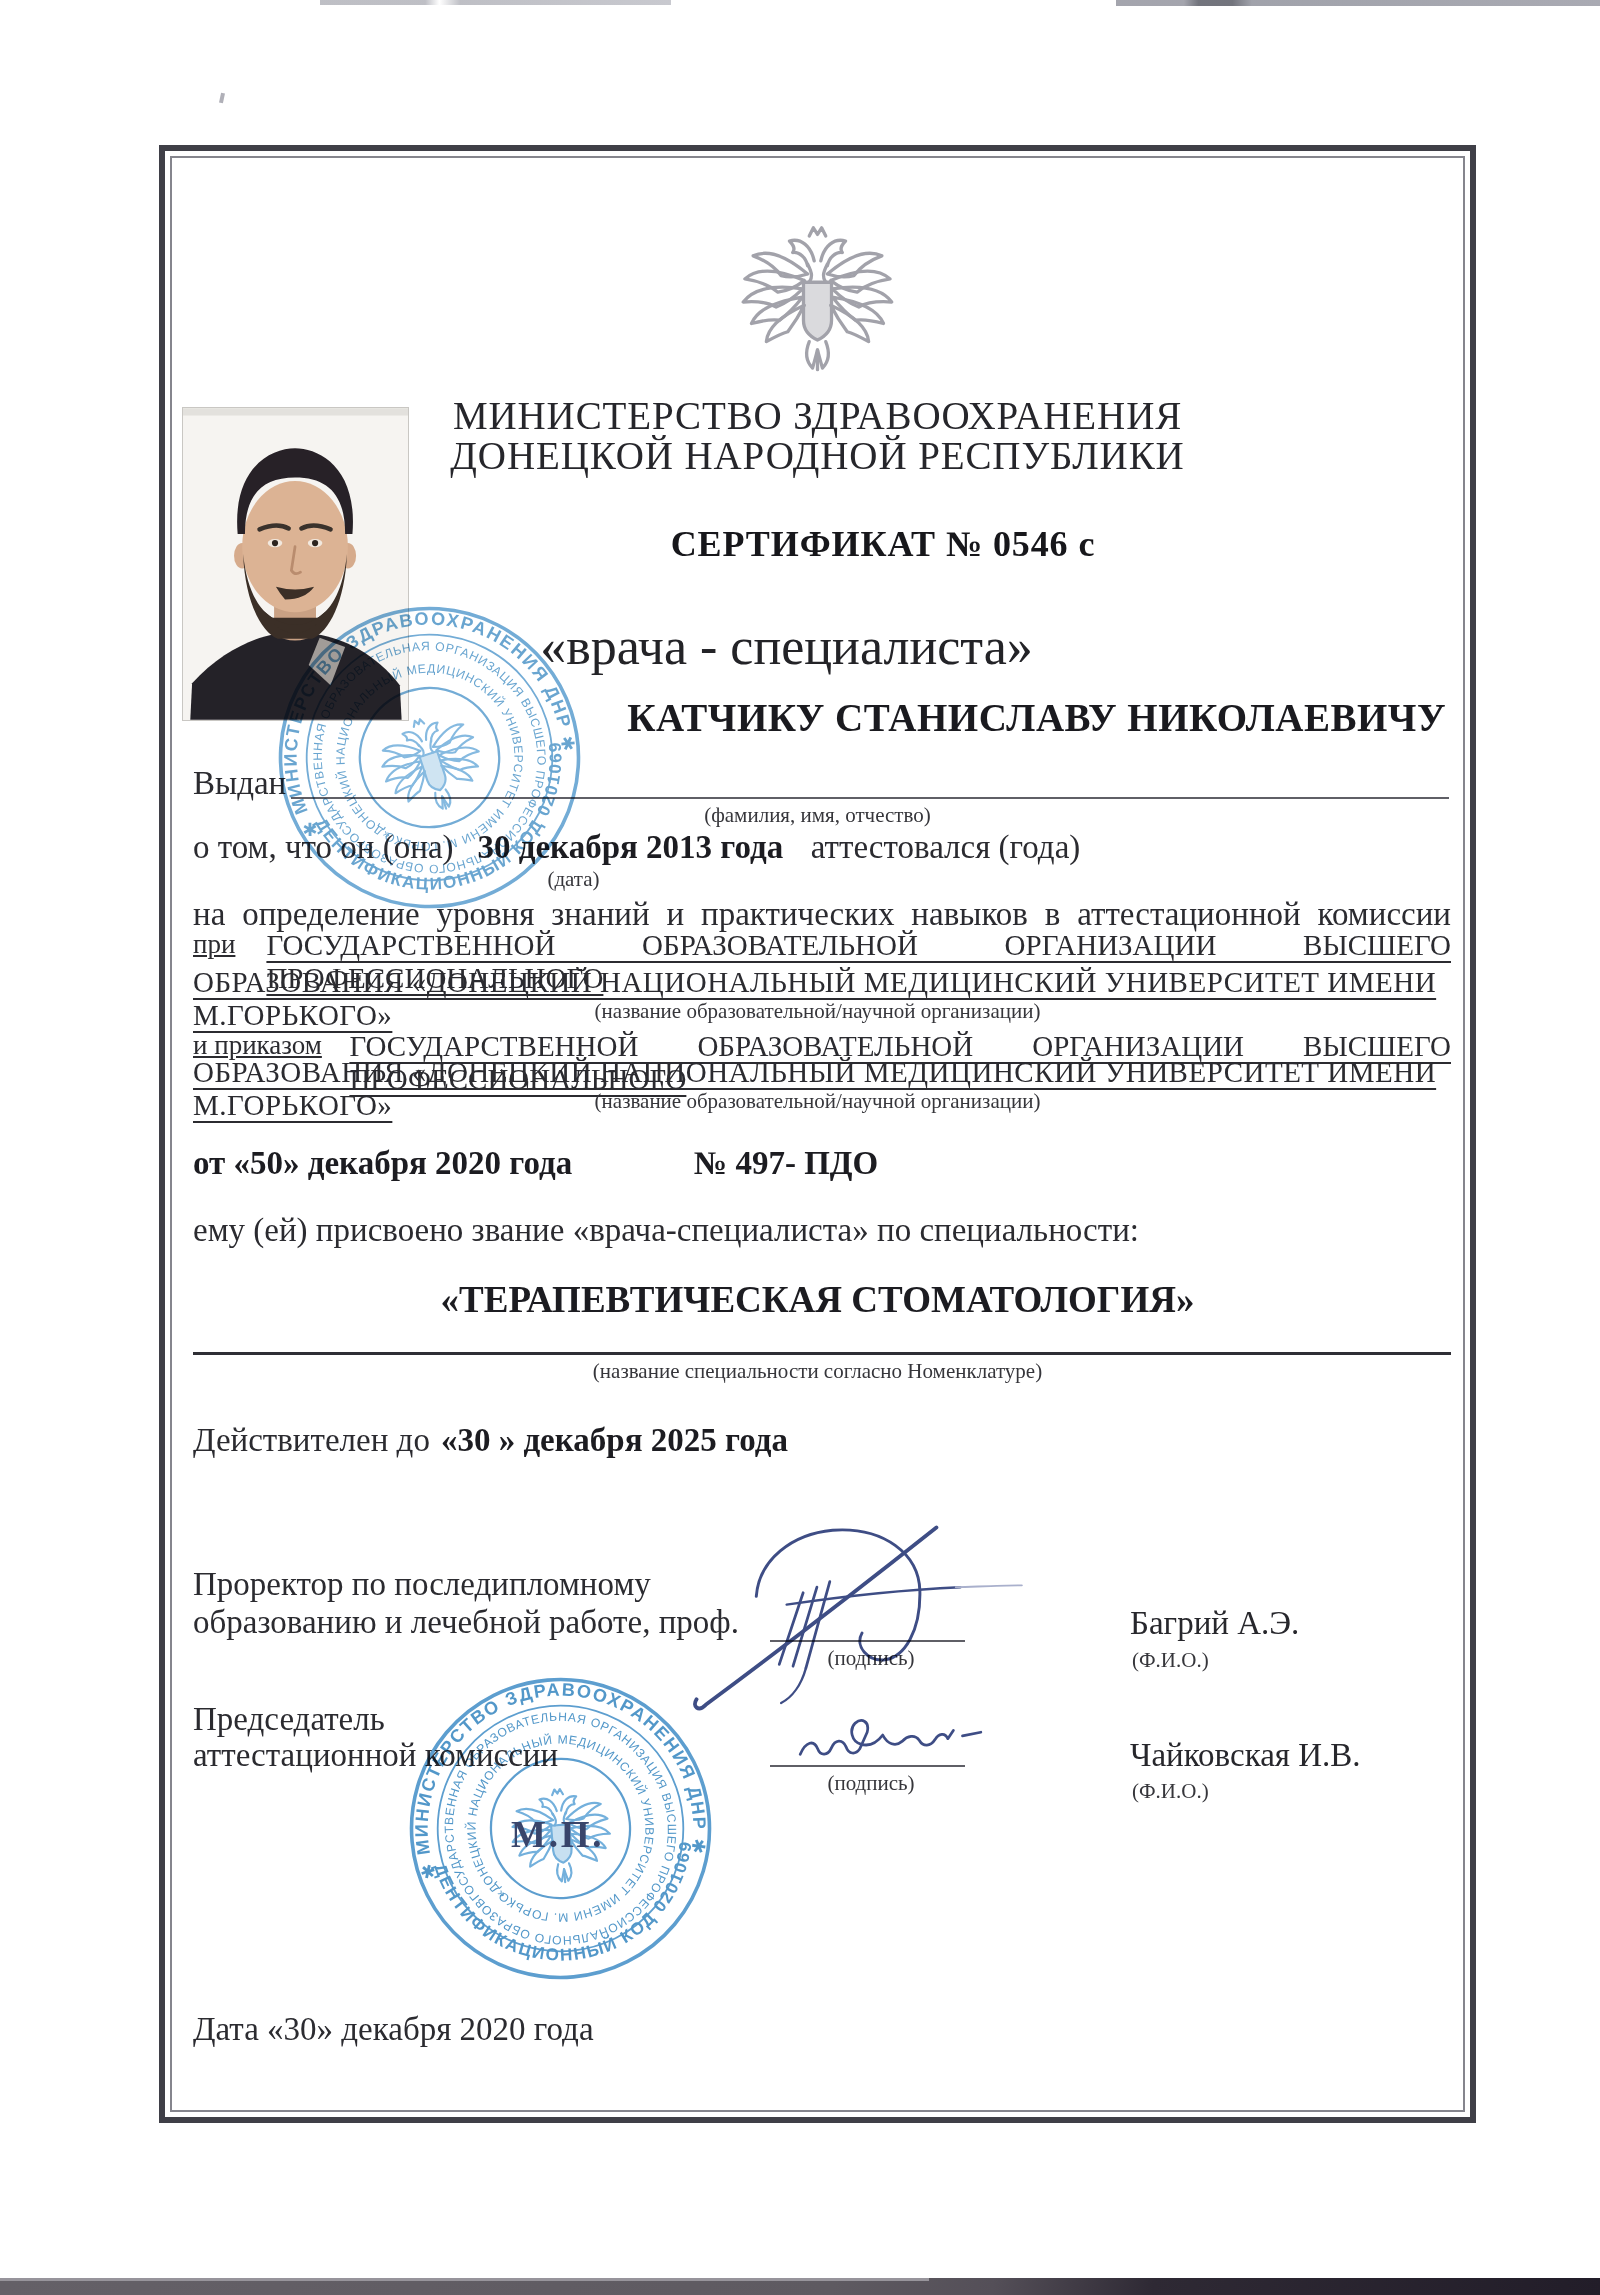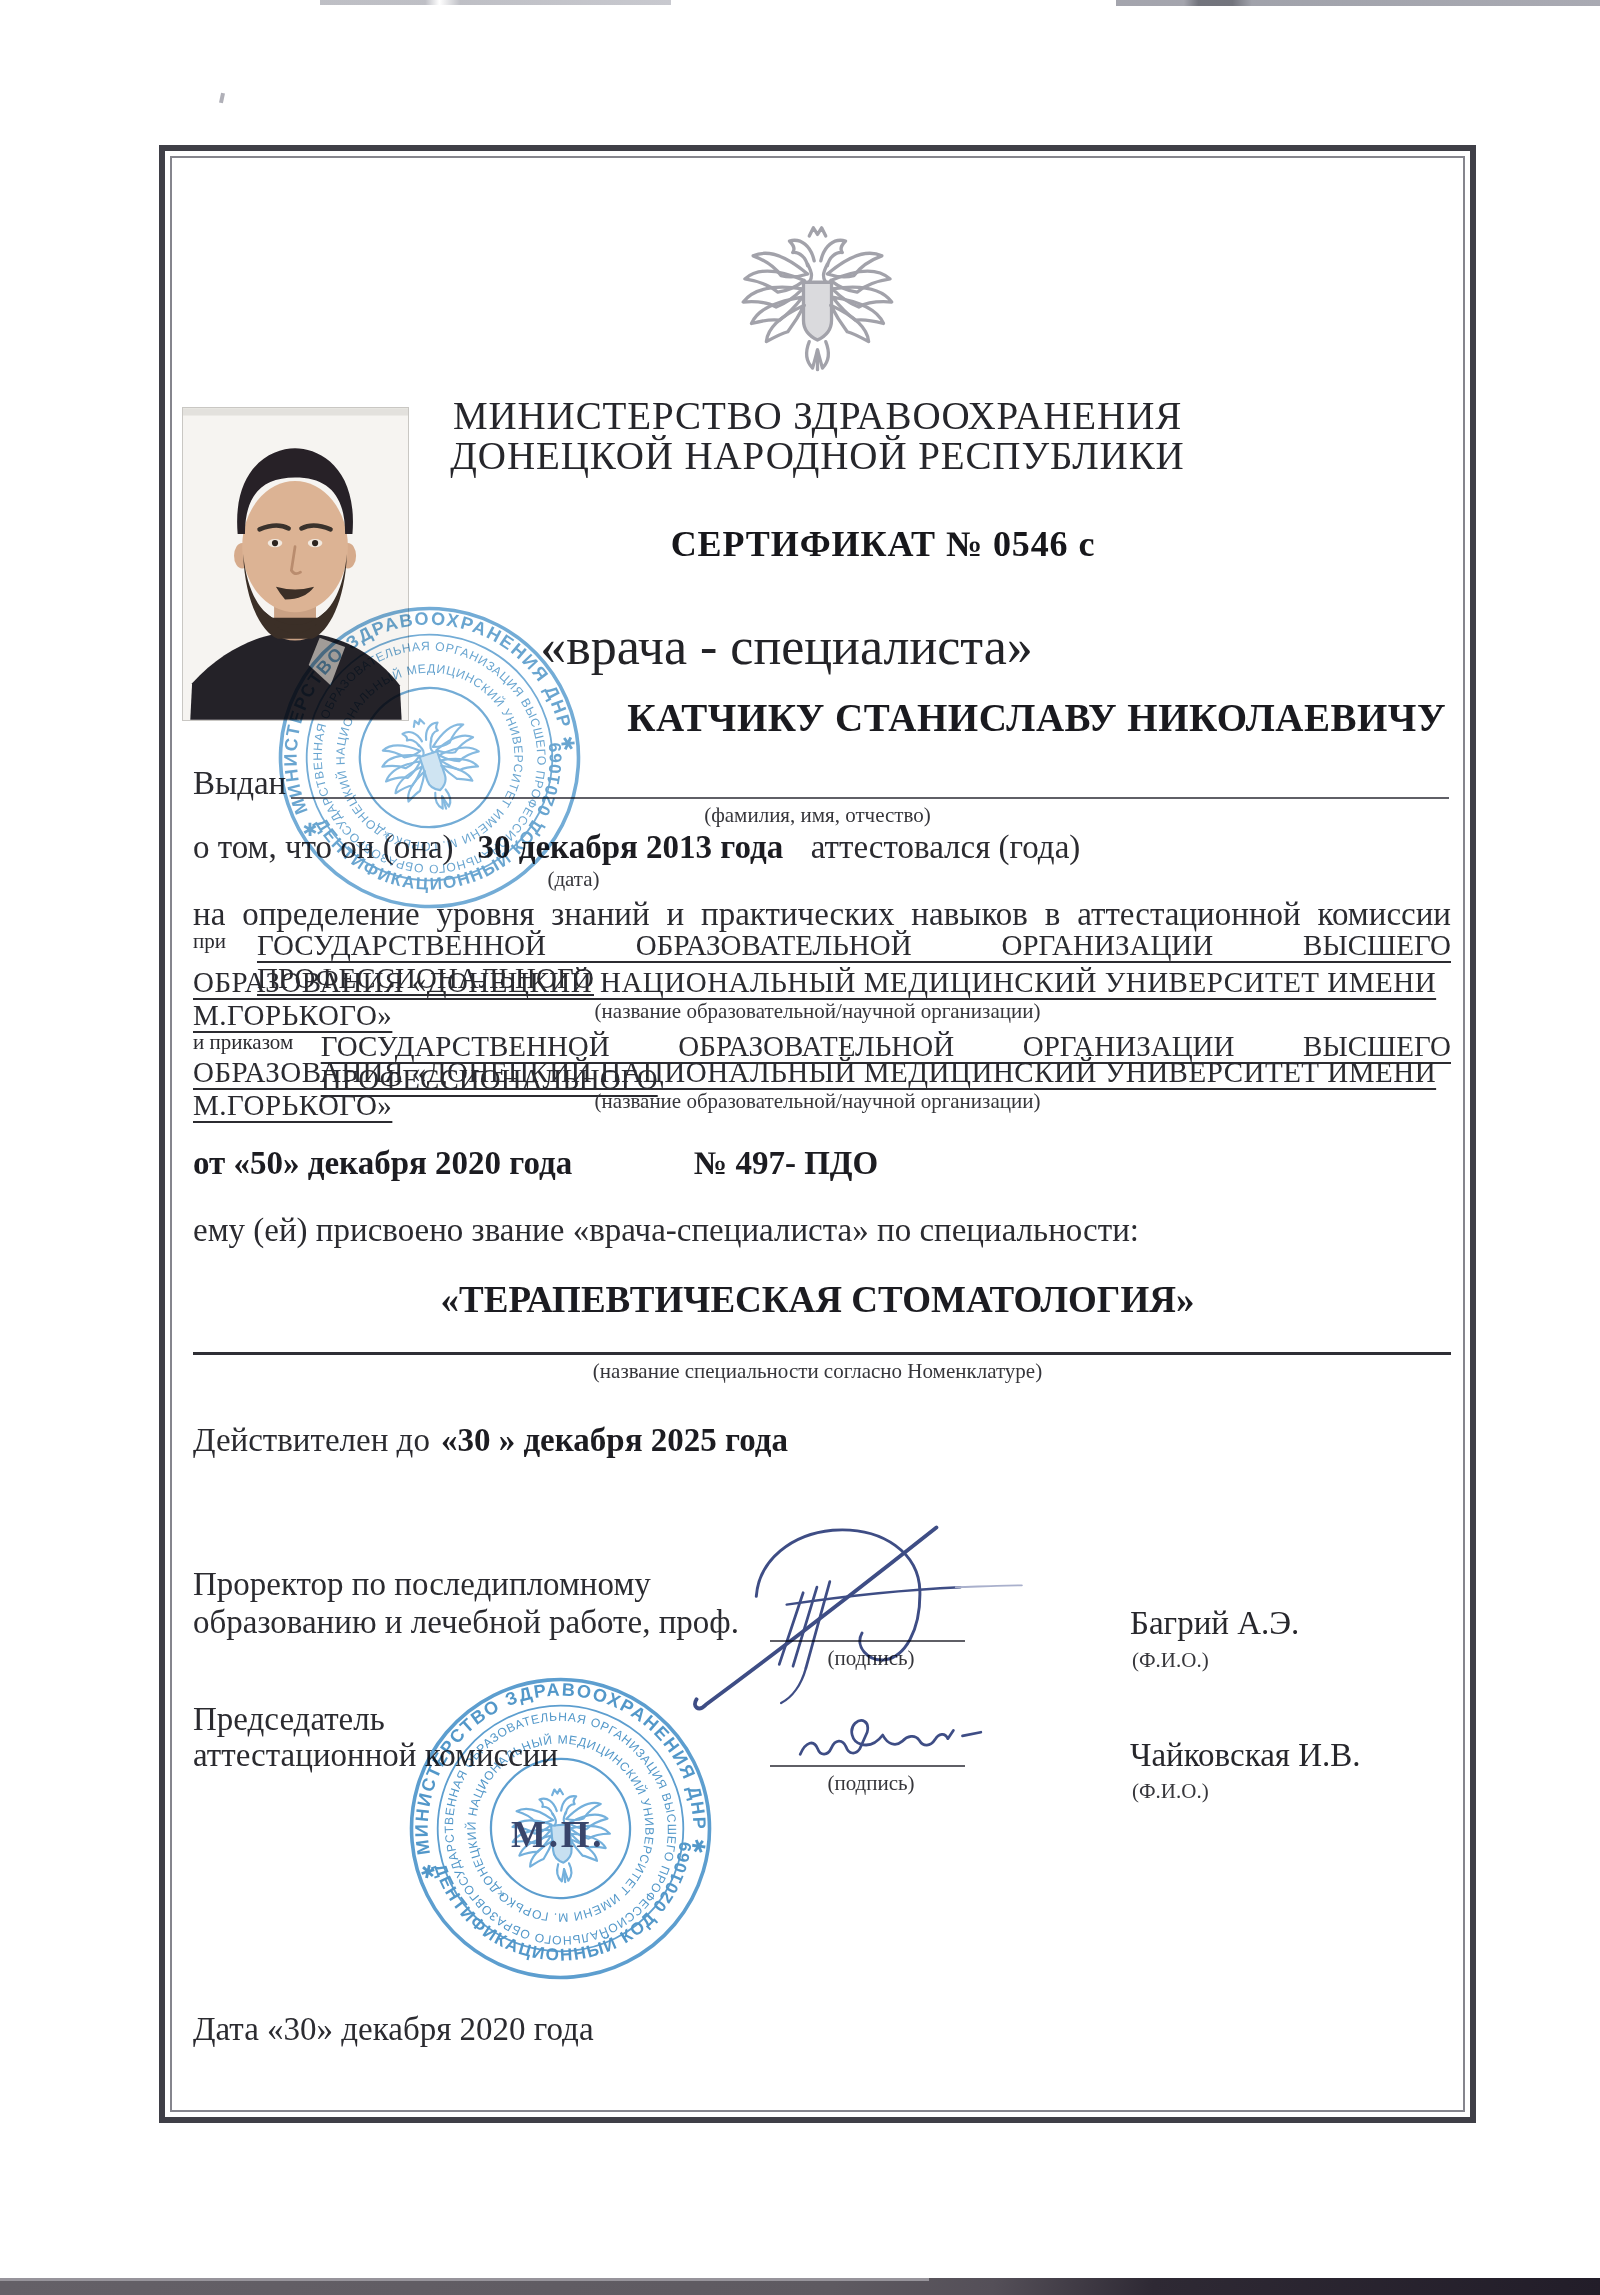"при" .flexline .lbl { font-size: 21px -> 27px; text-decoration: none -> underline }
